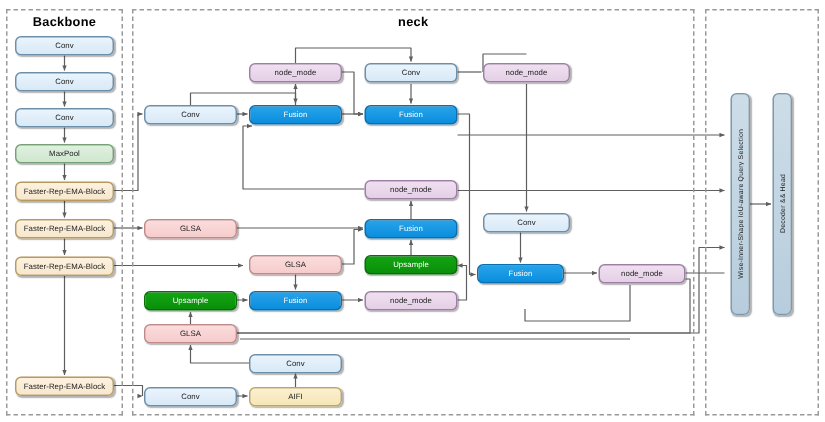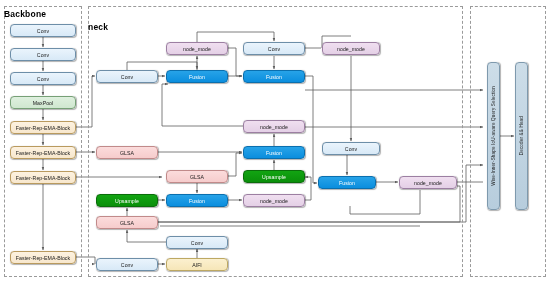"Backbone" .section-title { text-align: left -> center }
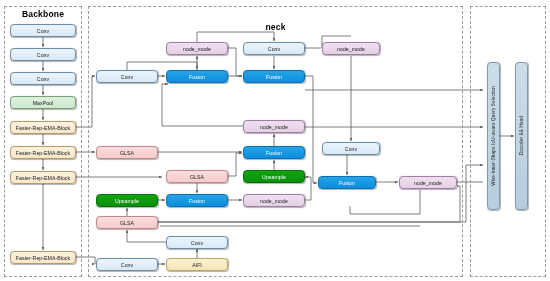"neck" div.section-title { top: 22px -> 9px }
